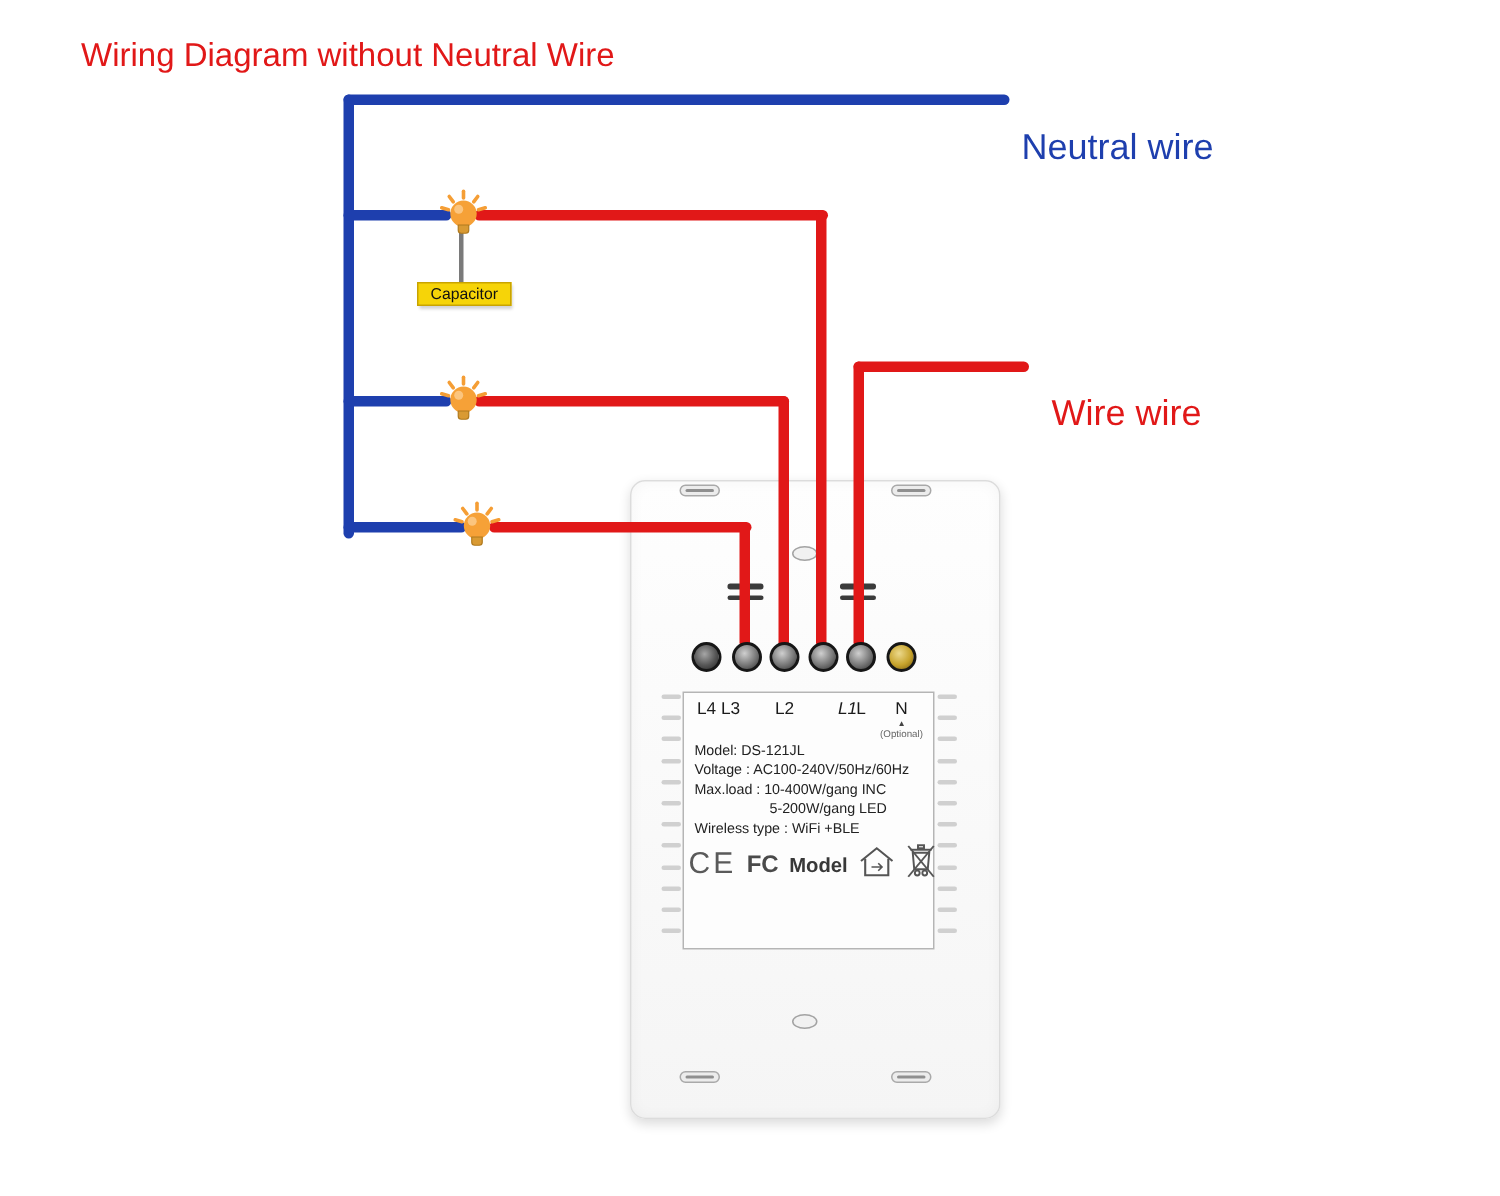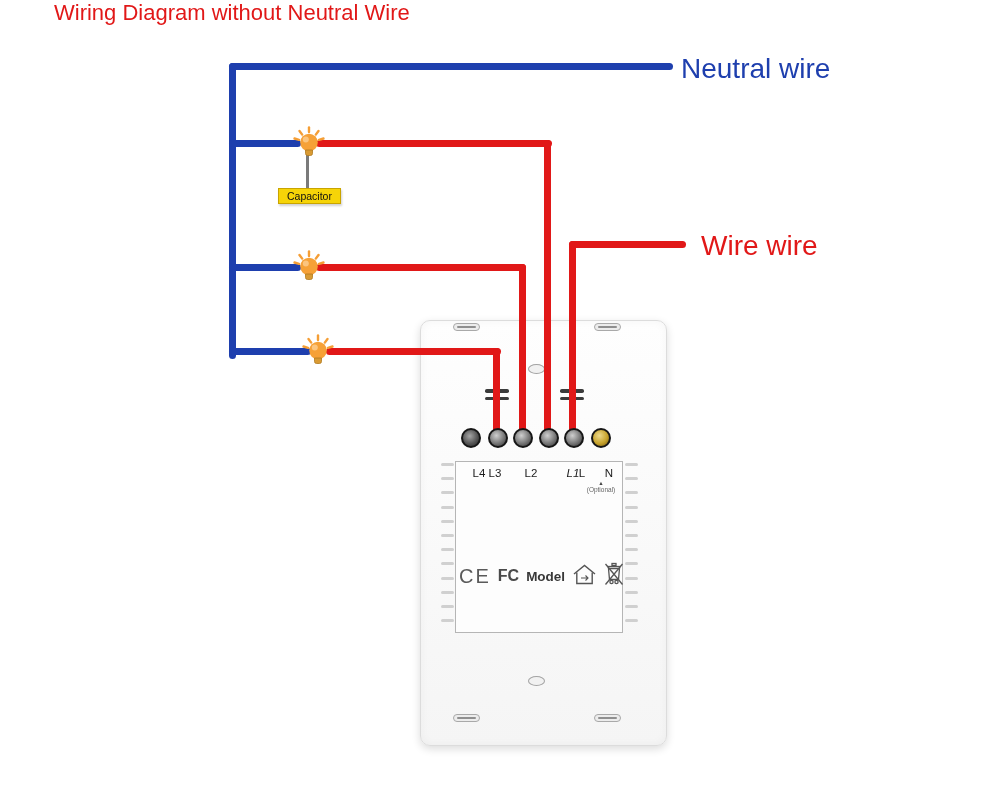"Wiring Diagram without Neutral Wire" .title { top: 0 -> 24px }
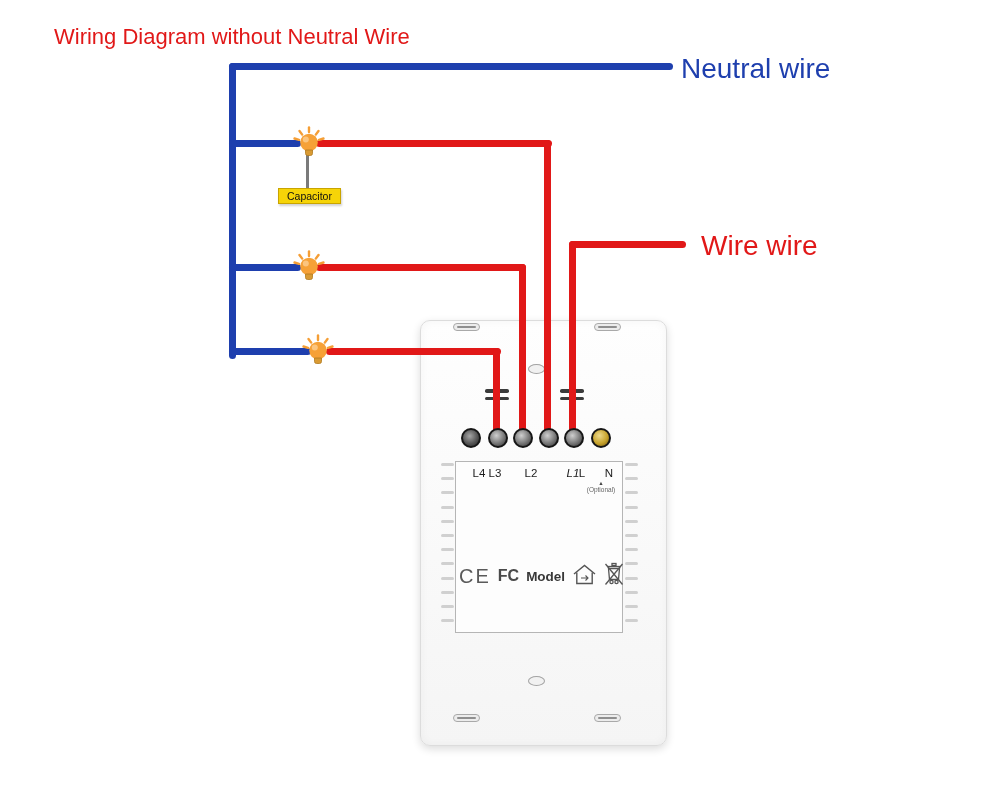"Neutral wire" .wire-label { font-size: 28px -> 24px; margin-top: none -> 32px }
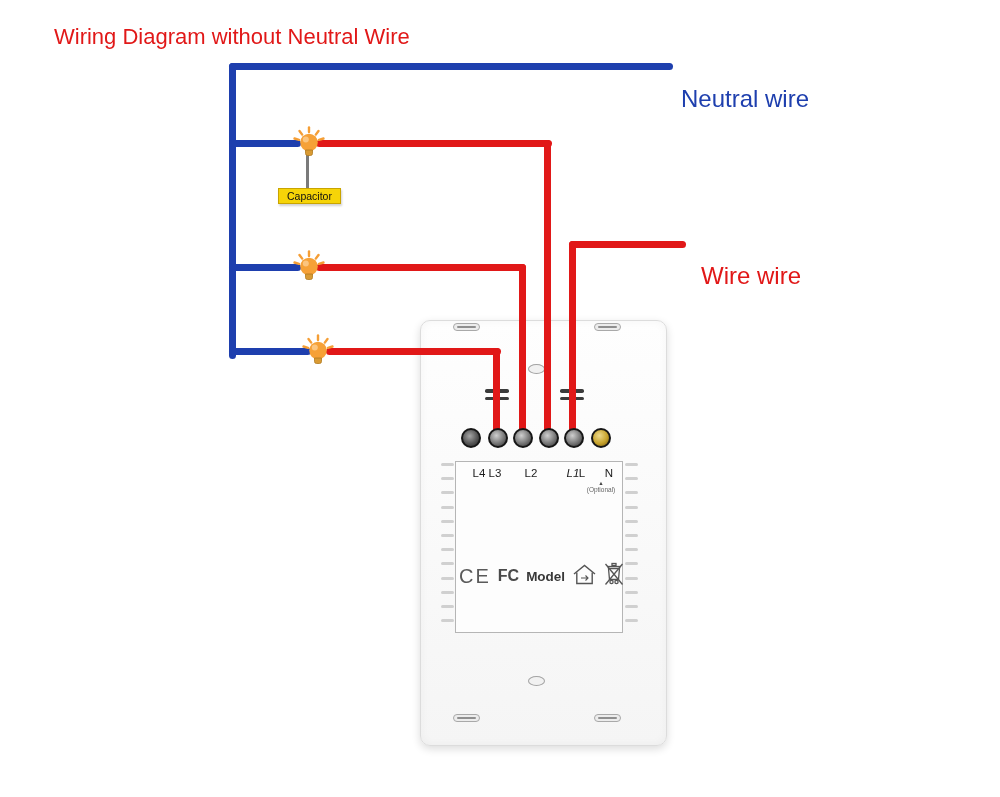"L4" .term-label { padding-left: 16px -> none }
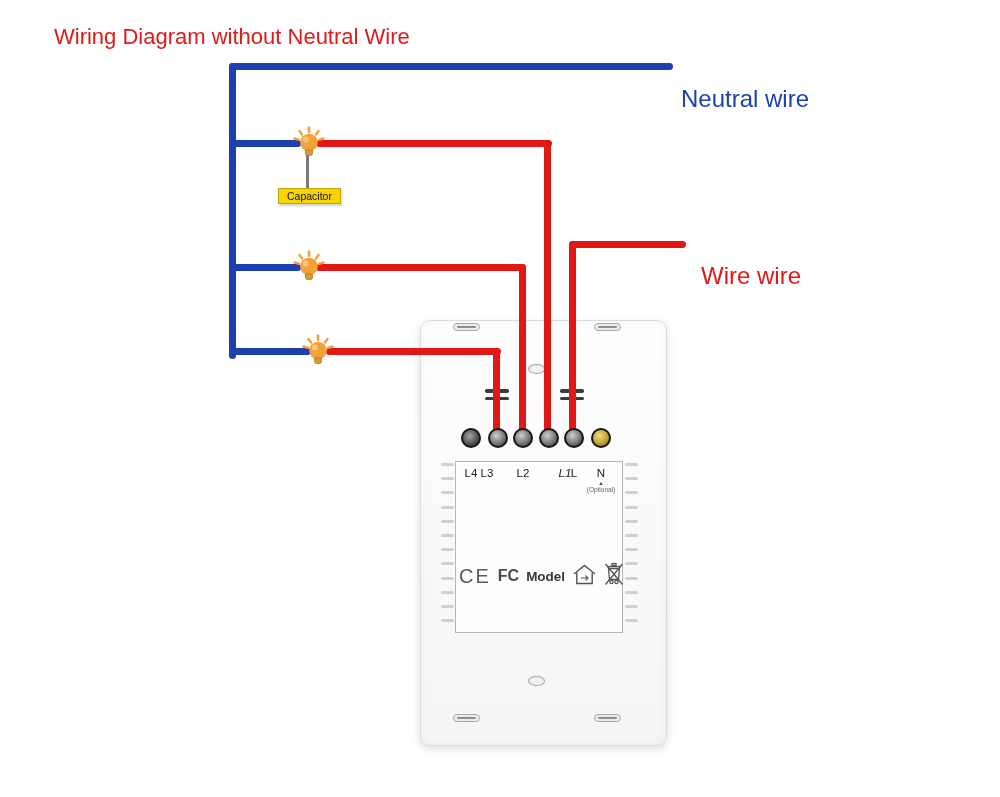"Model: DS-121JL" div.specs { html: none -> <div> <div>Model: DS-121JL</div> <div>Voltage : AC100-240V/50Hz/60Hz</div> <div>Max.load : 10-400W/gang INC</div> <div>5-200W/gang LED</div> <div>Wireless type : WiFi +BLE</div> </div> }
